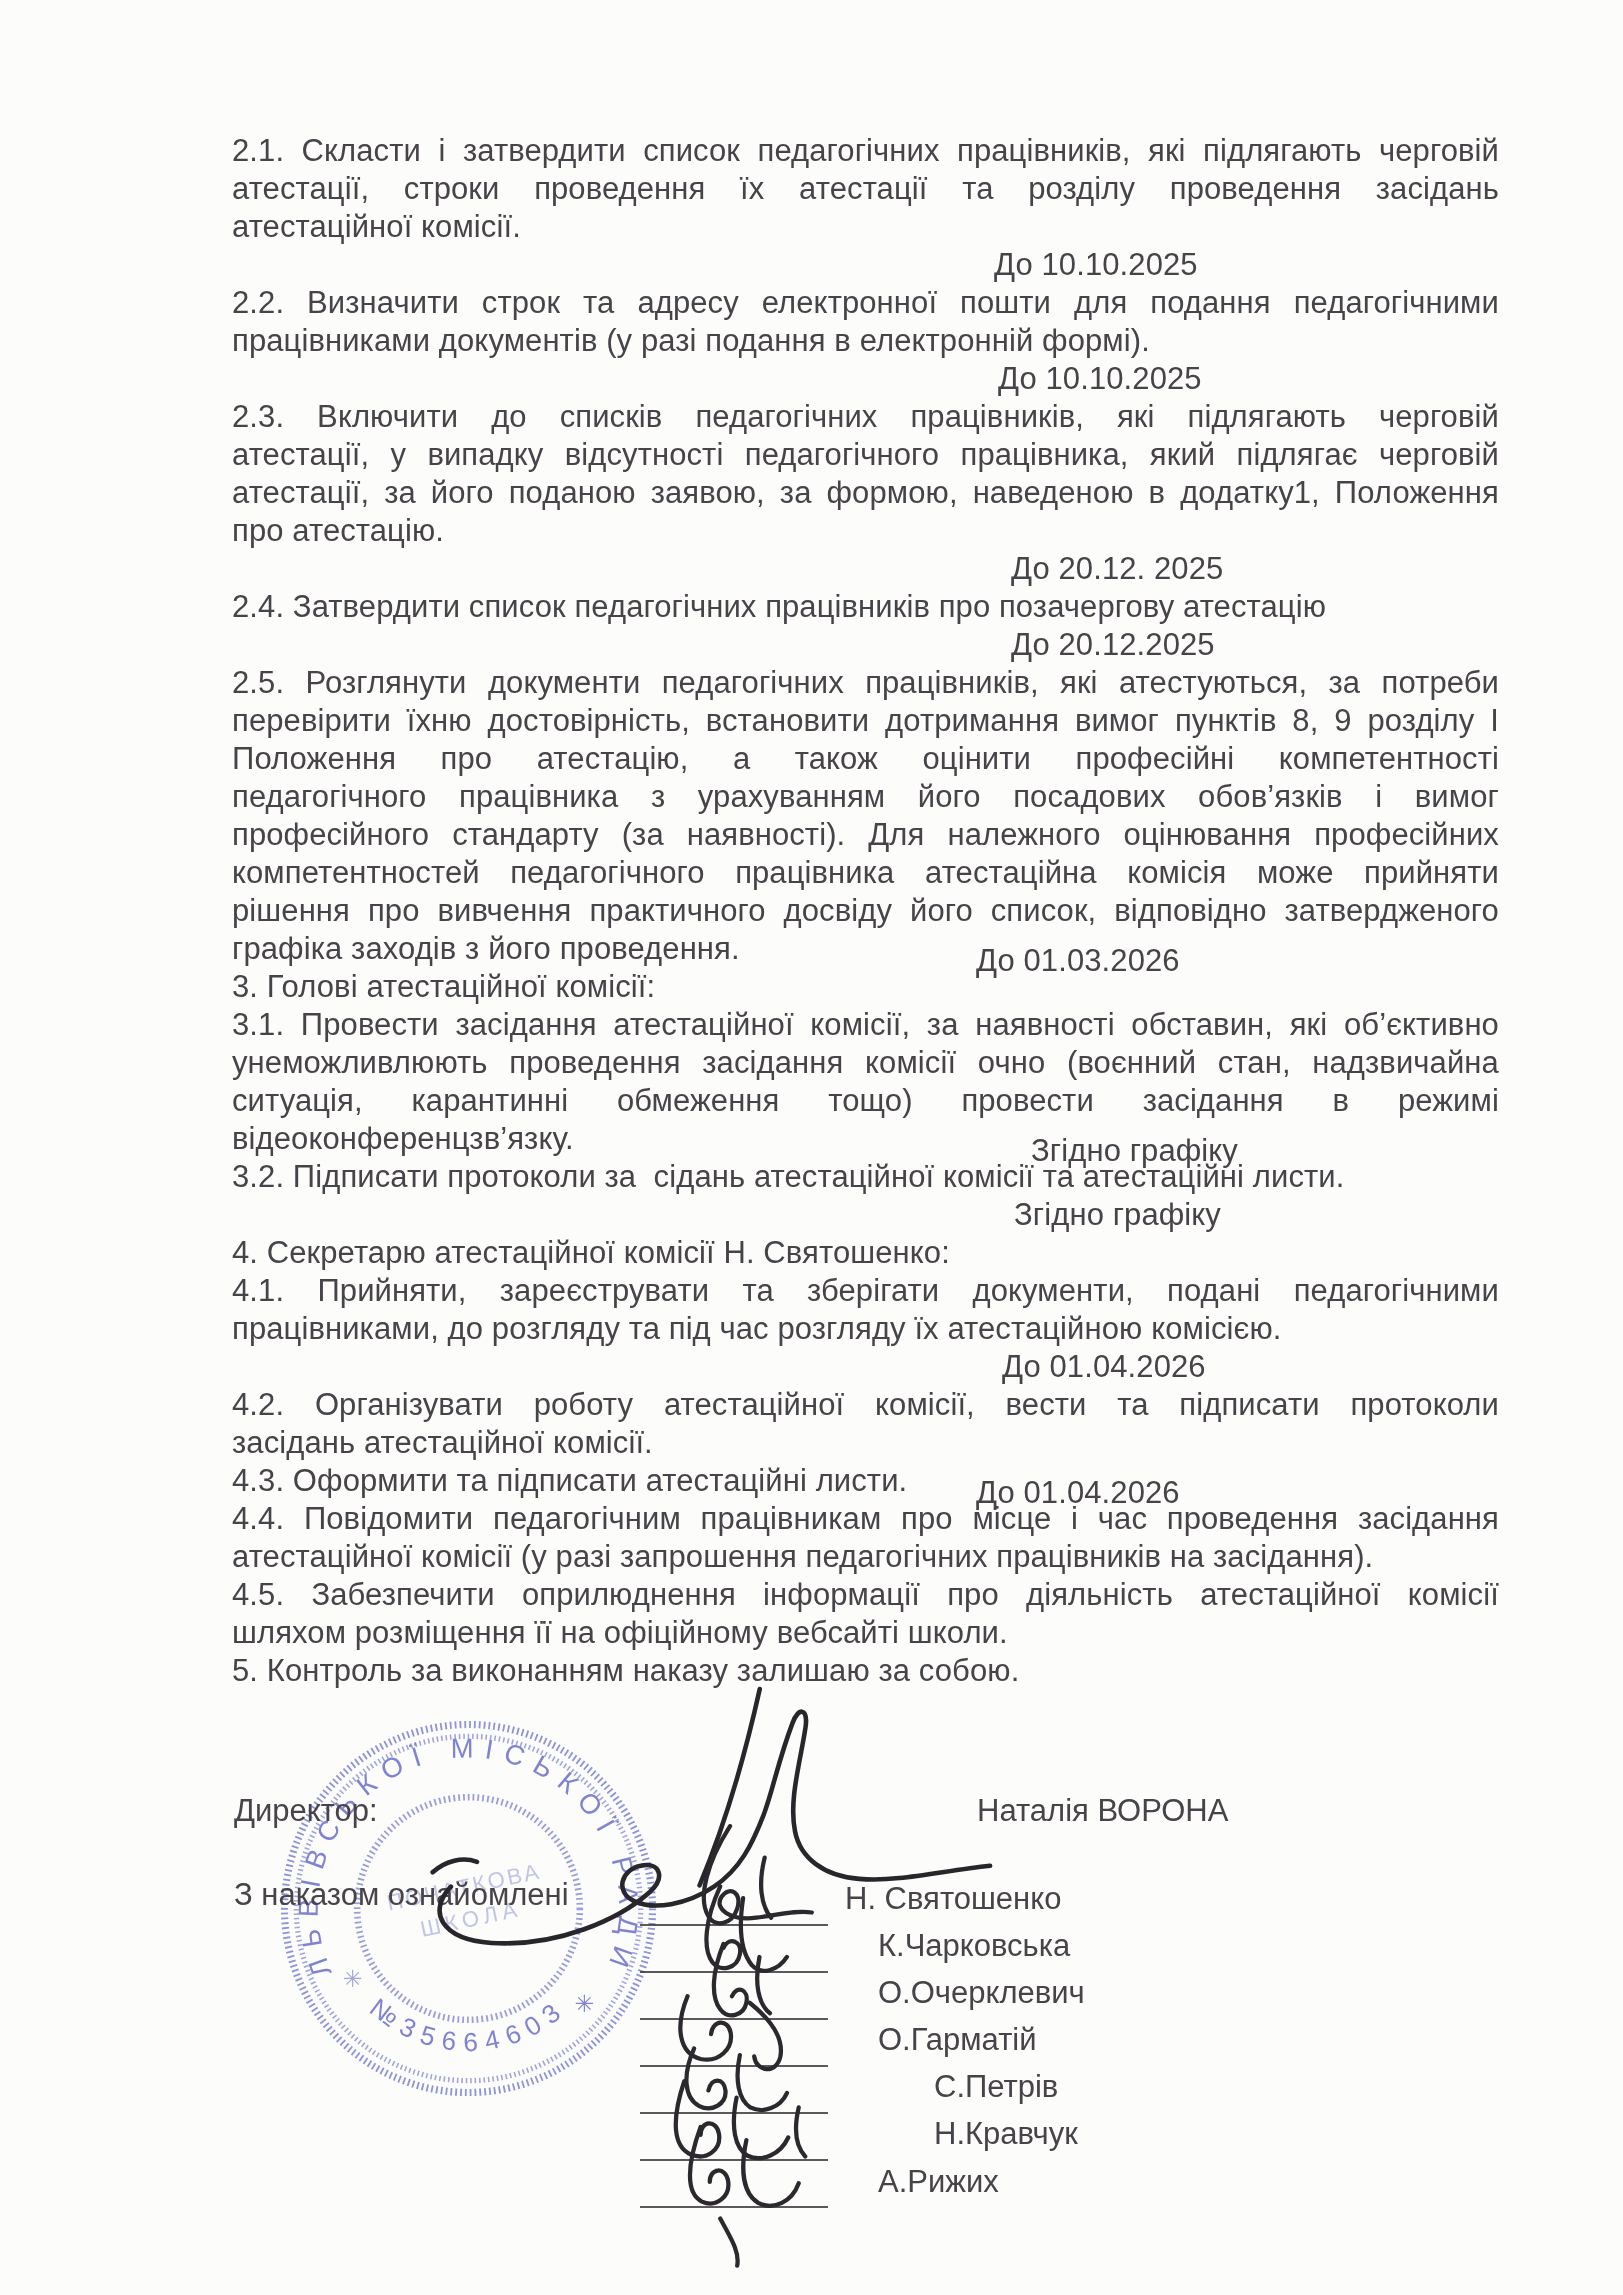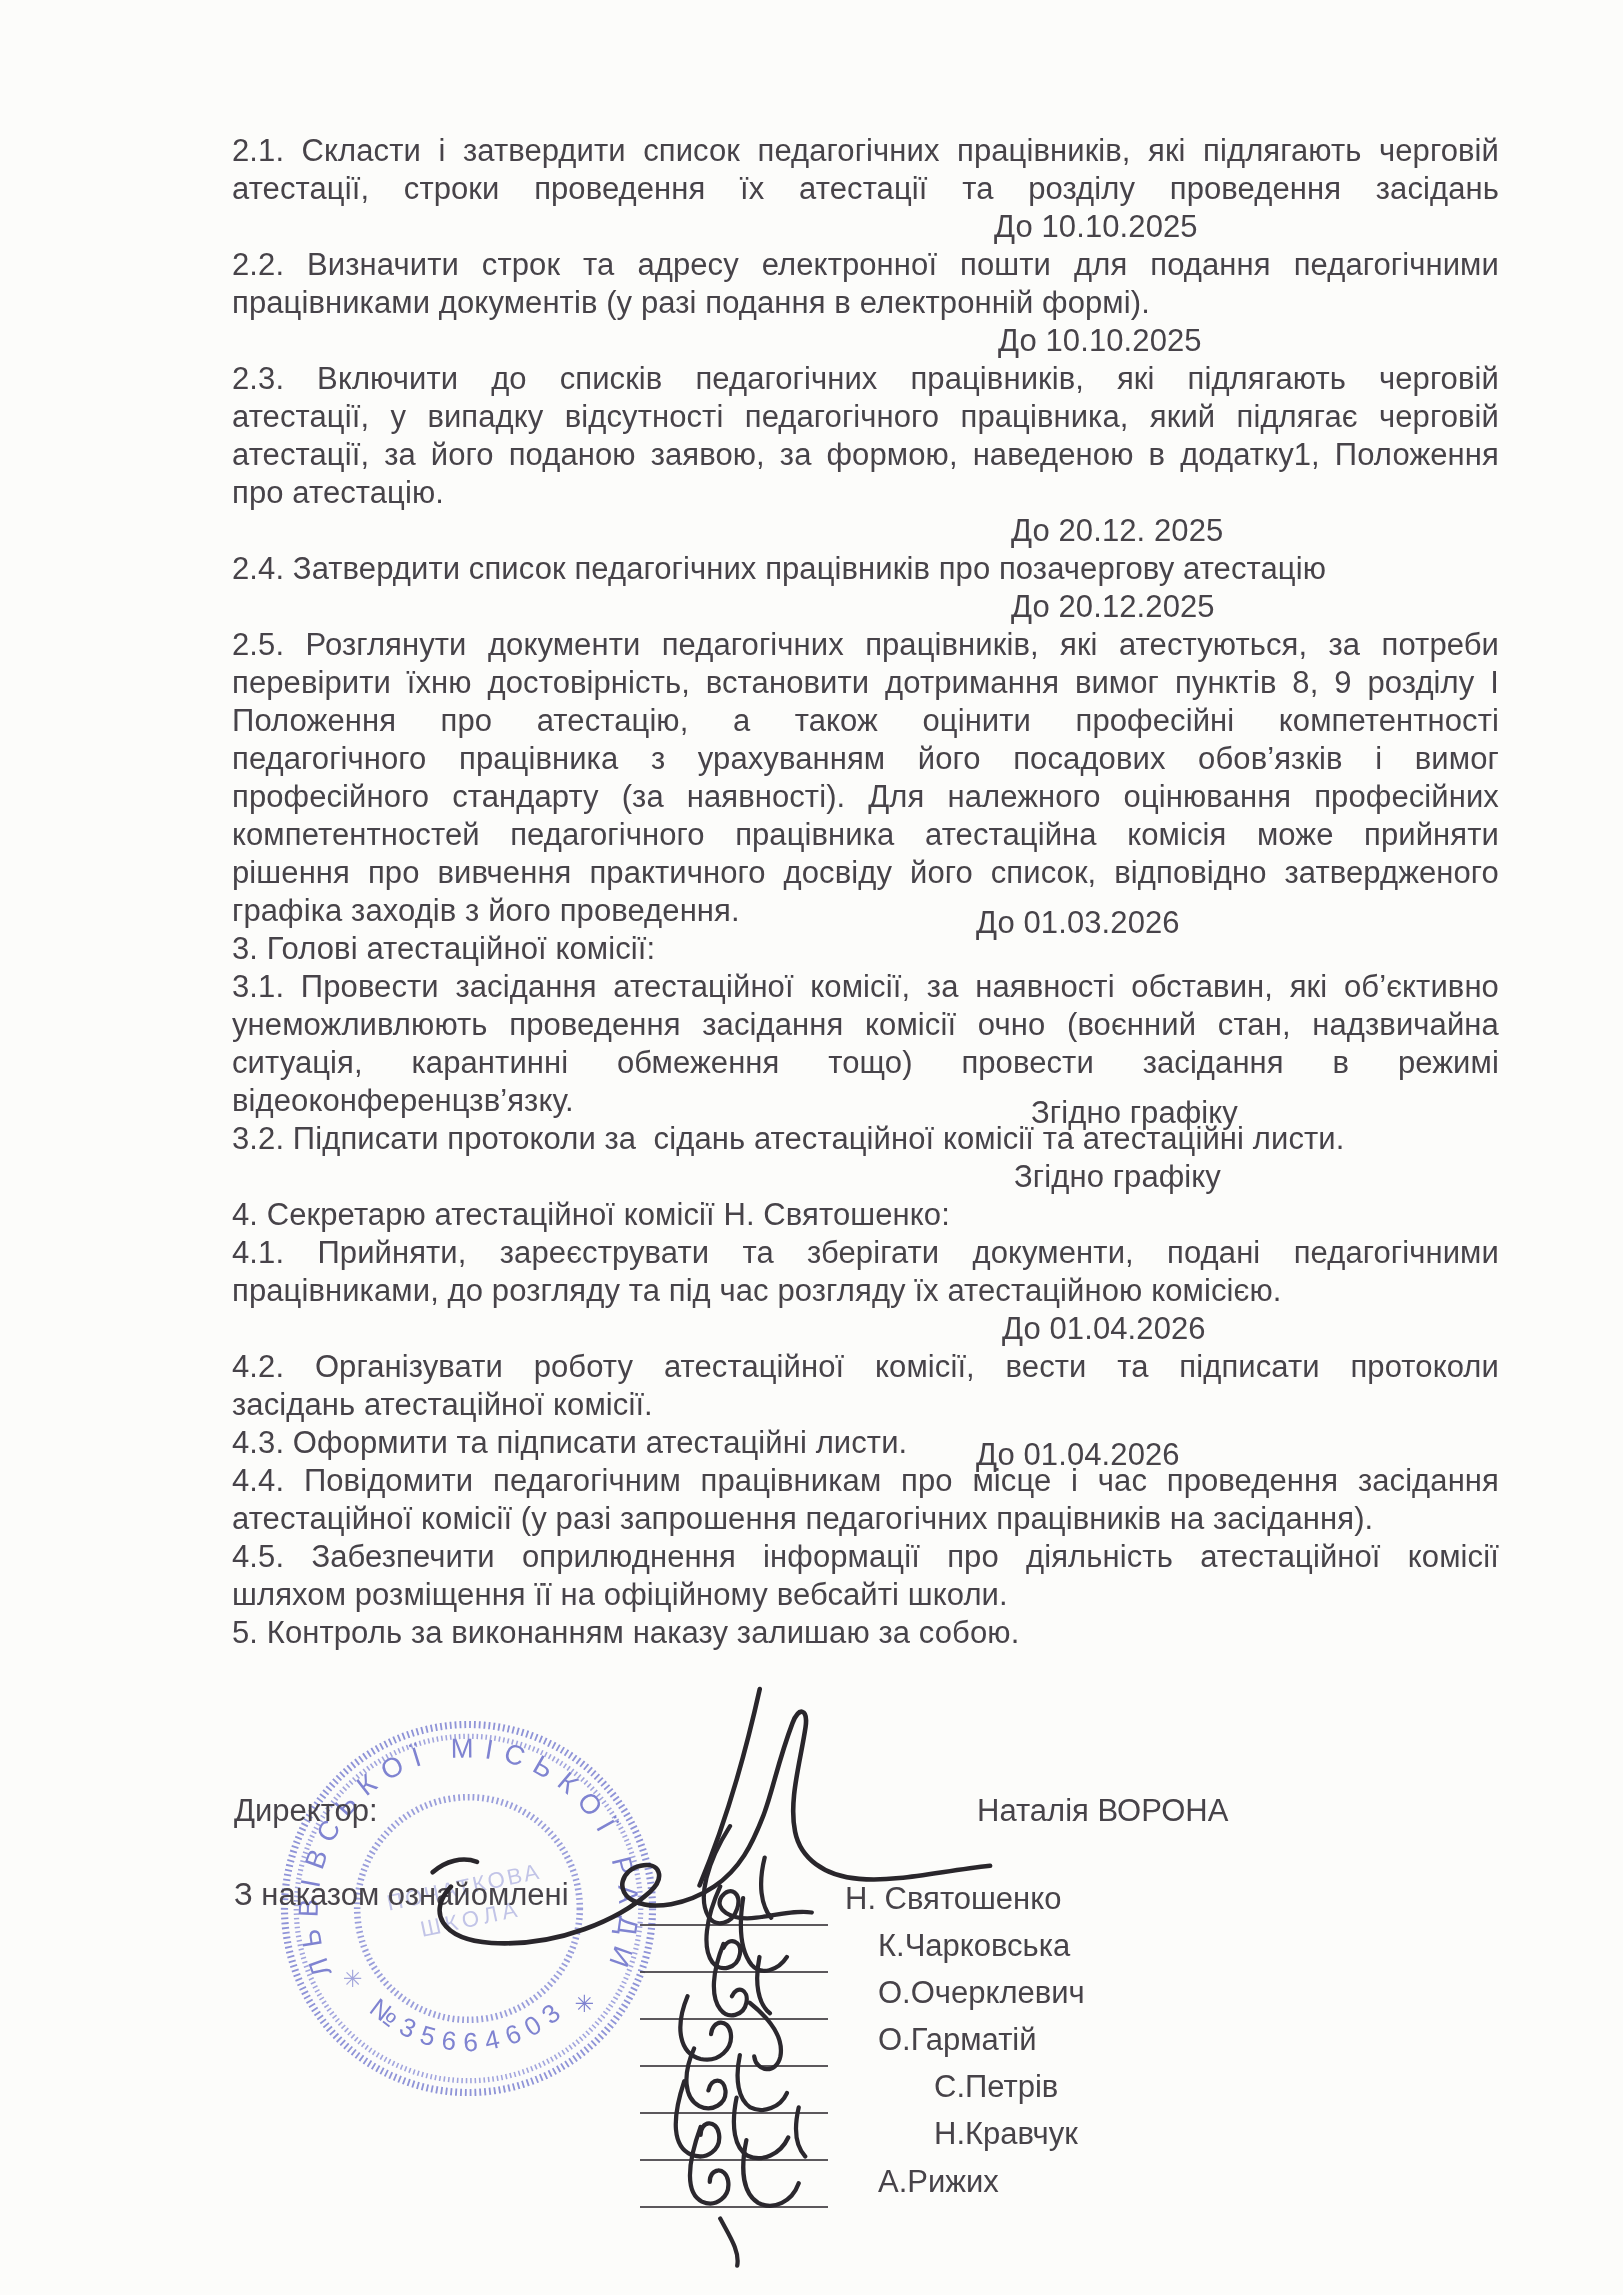"атестаційної комісії." div.line { html: none -> <div>атестаційної комісії.</div> }
